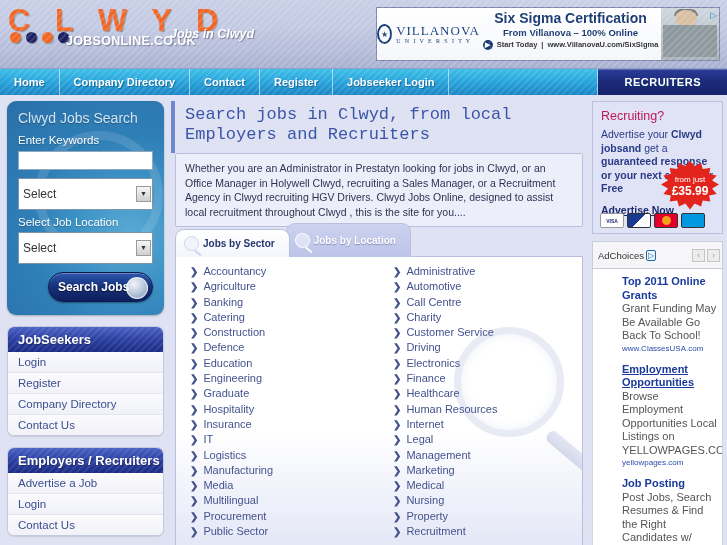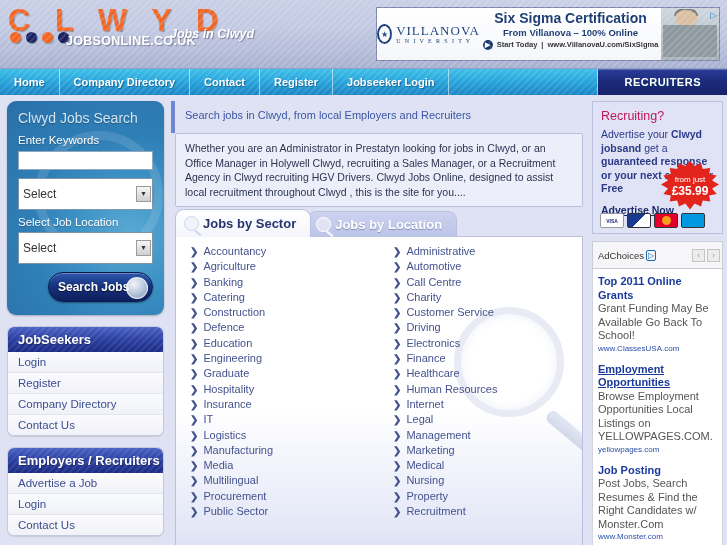"Search jobs in Clwyd, from" .main-title { font-family: none -> Liberation Mono, monospace; font-size: 11px -> 17px }
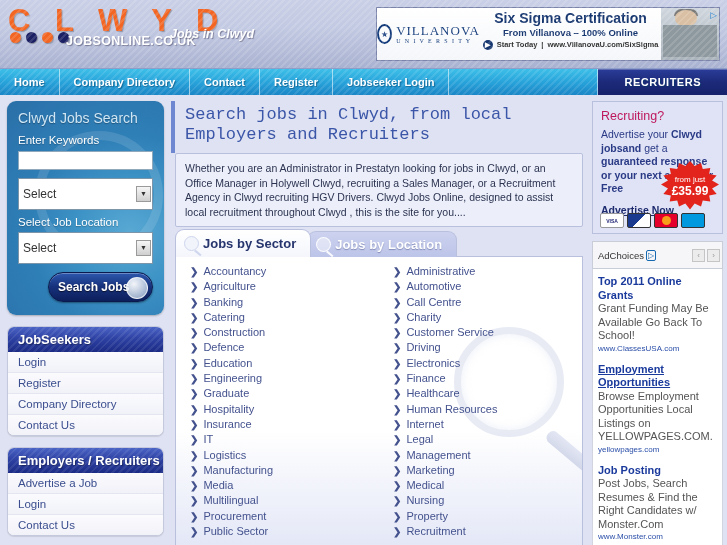"Jobs by Sector" .tab { font-size: 13px -> 10px }
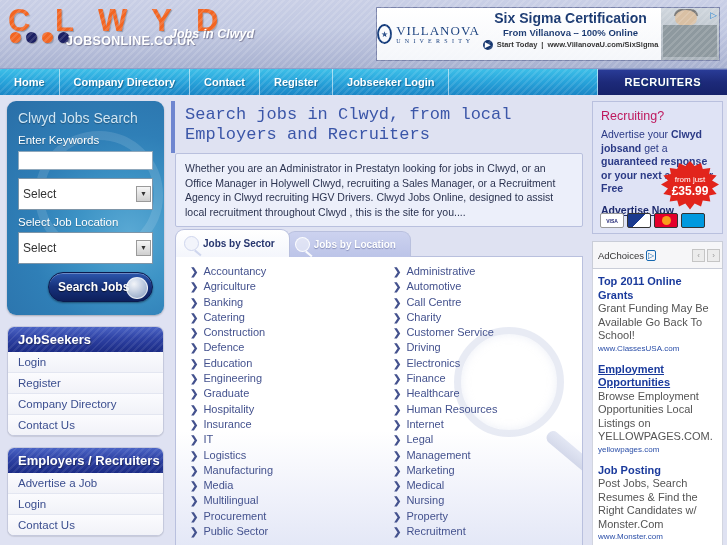"Jobs by Location" .tab.inactive { height: 26px -> 34px }
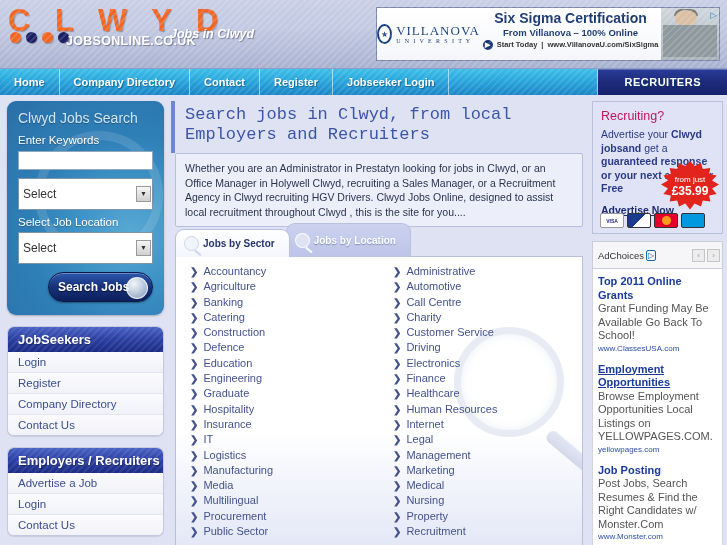"Top 2011 Online Grants" .ad { margin-left: none -> 24px }
